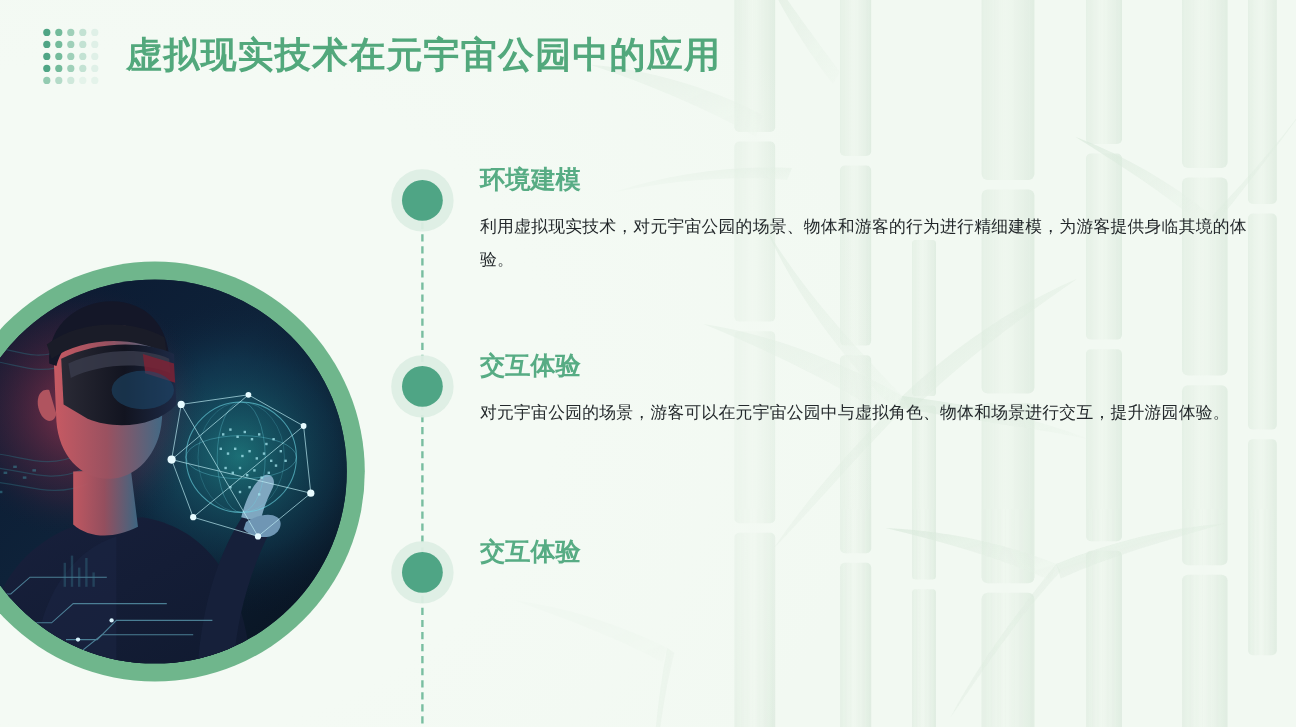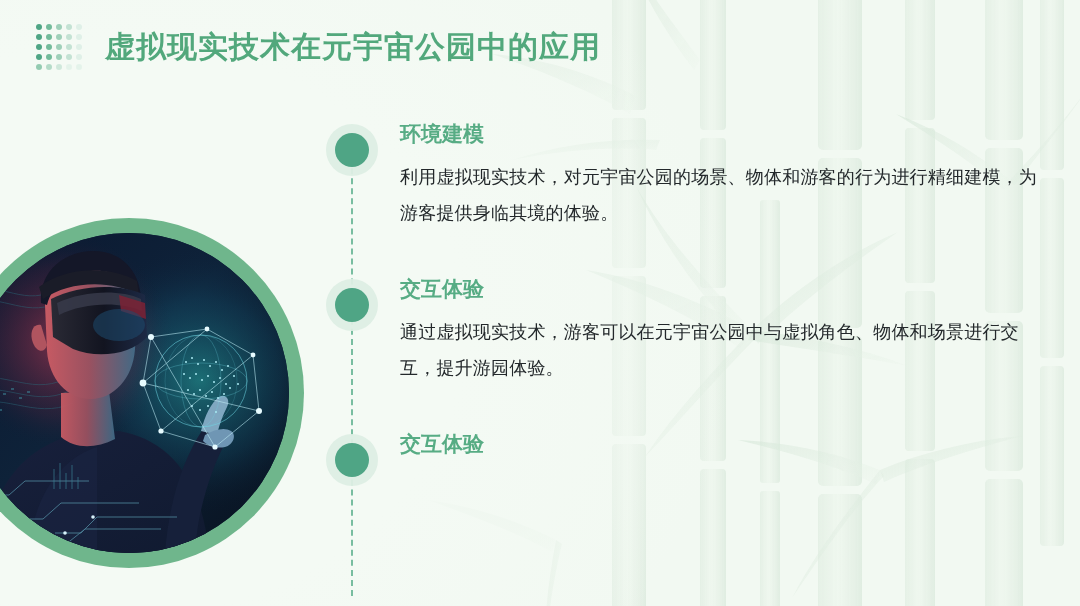"环境建模" #timeline { font-family: none -> Liberation Serif, serif; top: 118px -> 135px }
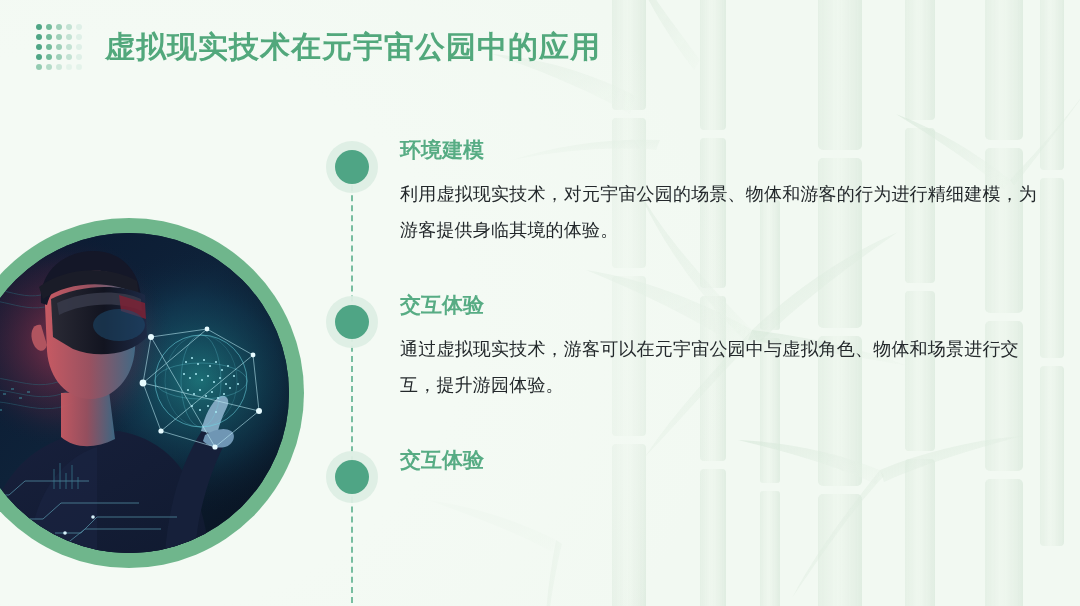"利用虚拟现实技术，对元宇宙公园的场景、物体和游客的行为进行精细建模，为游客提供身" .tl-body { font-size: 18px -> 14px }
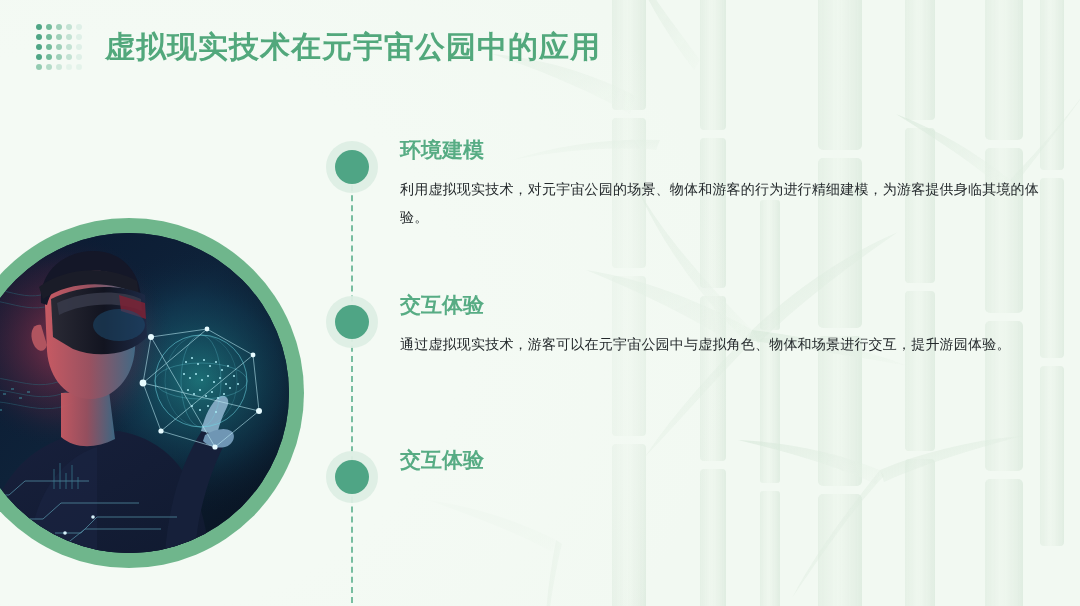"通过虚拟现实技术，游客可以在元宇宙公园中与虚拟角色、物体和场景进行交互，提升游园" p.tl-body { text: 通过虚拟现实技术 -> 对元宇宙公园的场景 }
